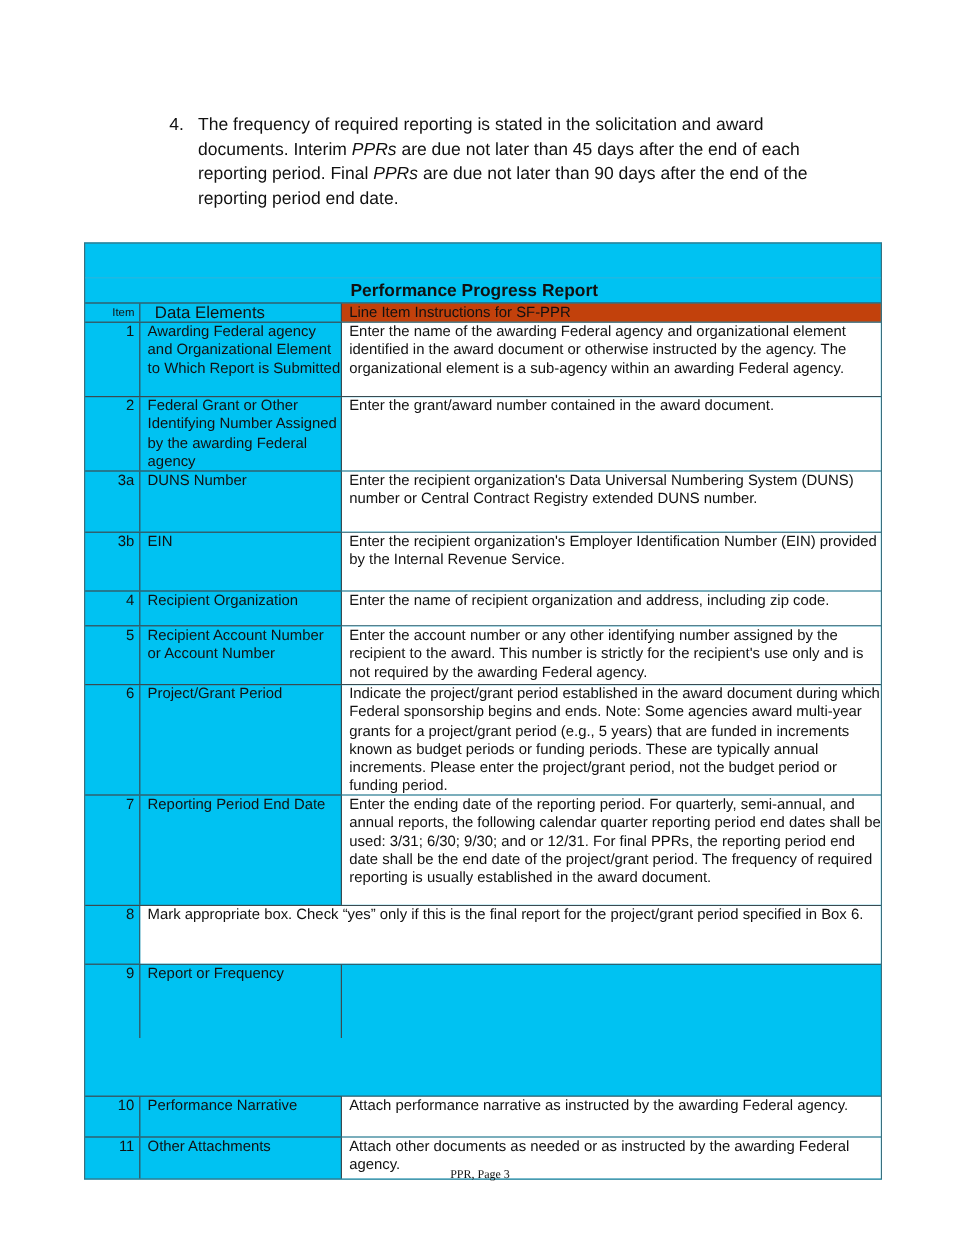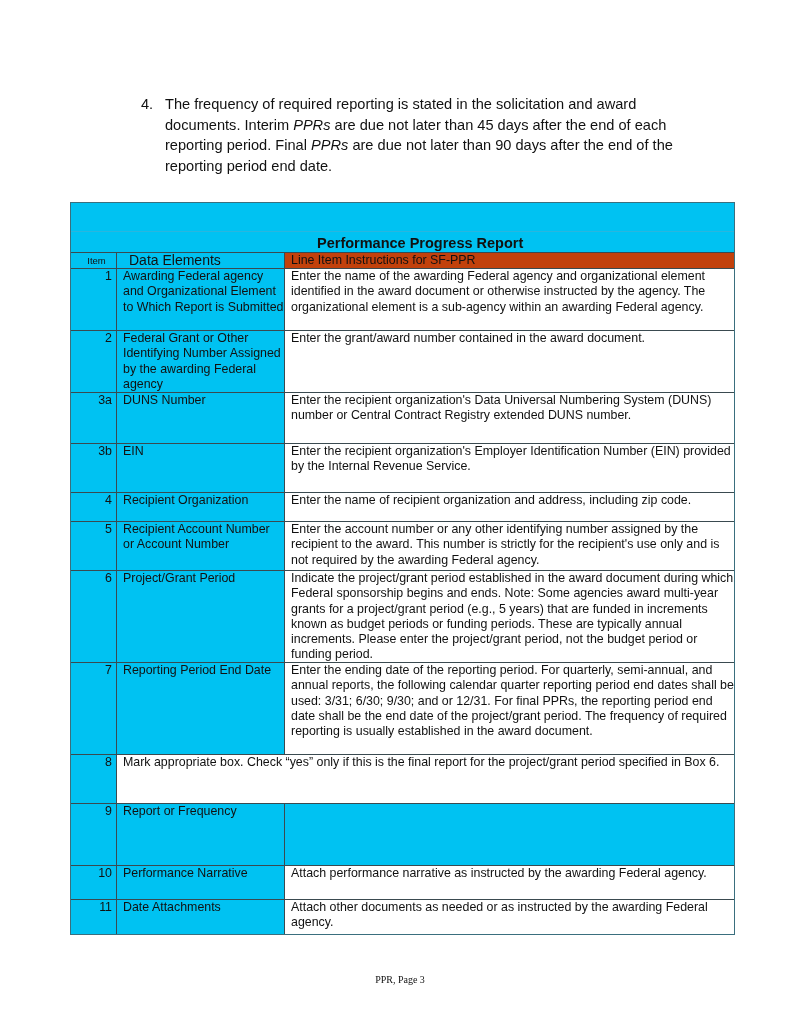"Performance Progress Report" .titlerow { padding-left: 25px -> none }
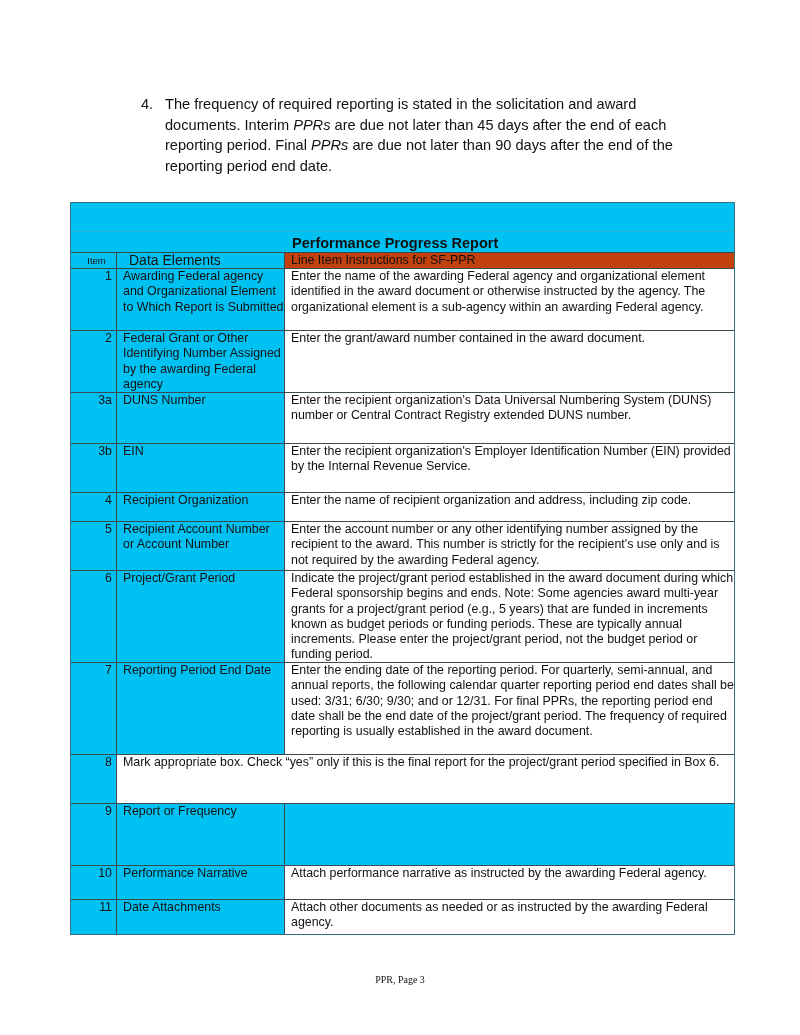"Item" .hdr .c1 { text-align: center -> right }
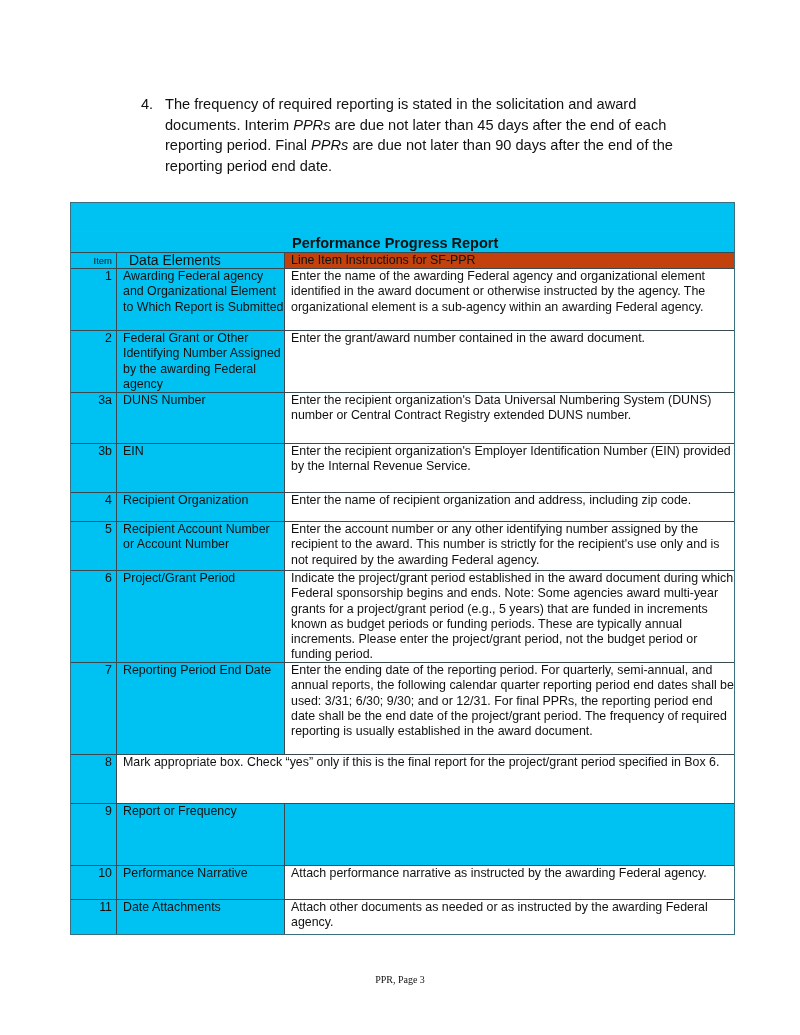"10" div.row { margin-top: none -> 48px }
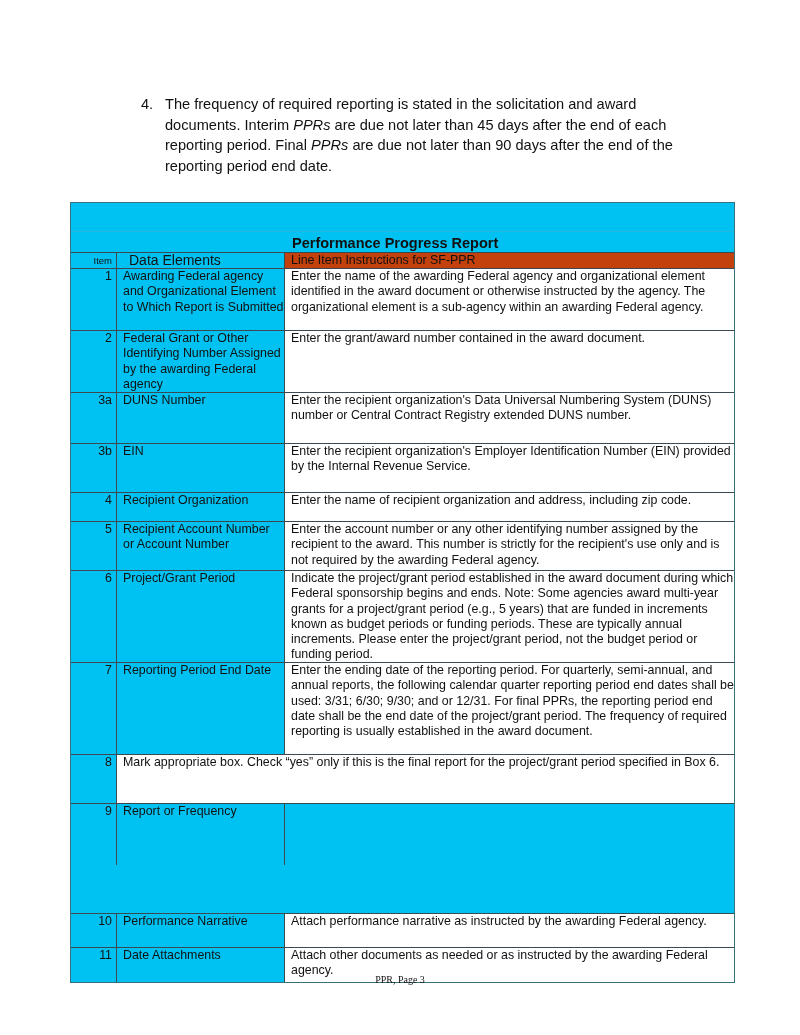"Date Attachments" div.c2 { text: Date -> Other }
